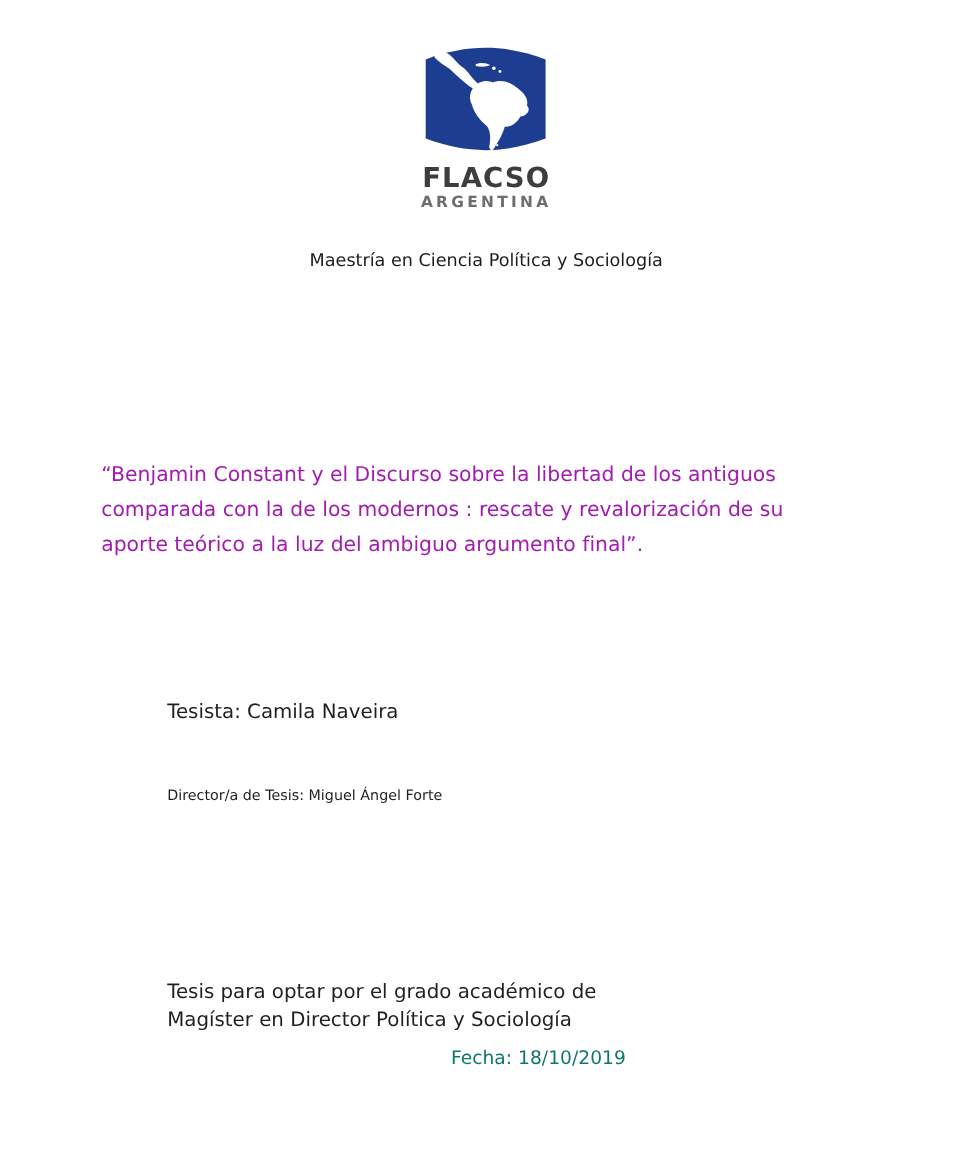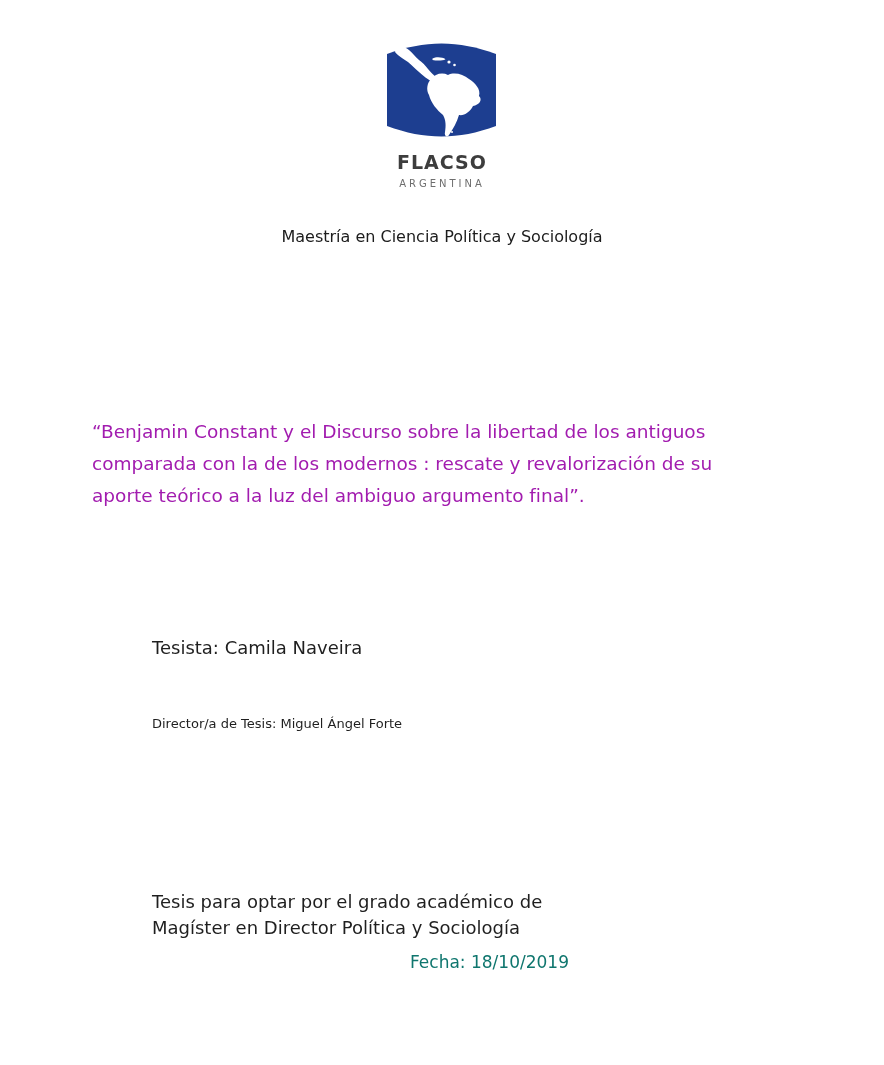"FLACSO" .wordmark { font-size: 19px -> 25px }
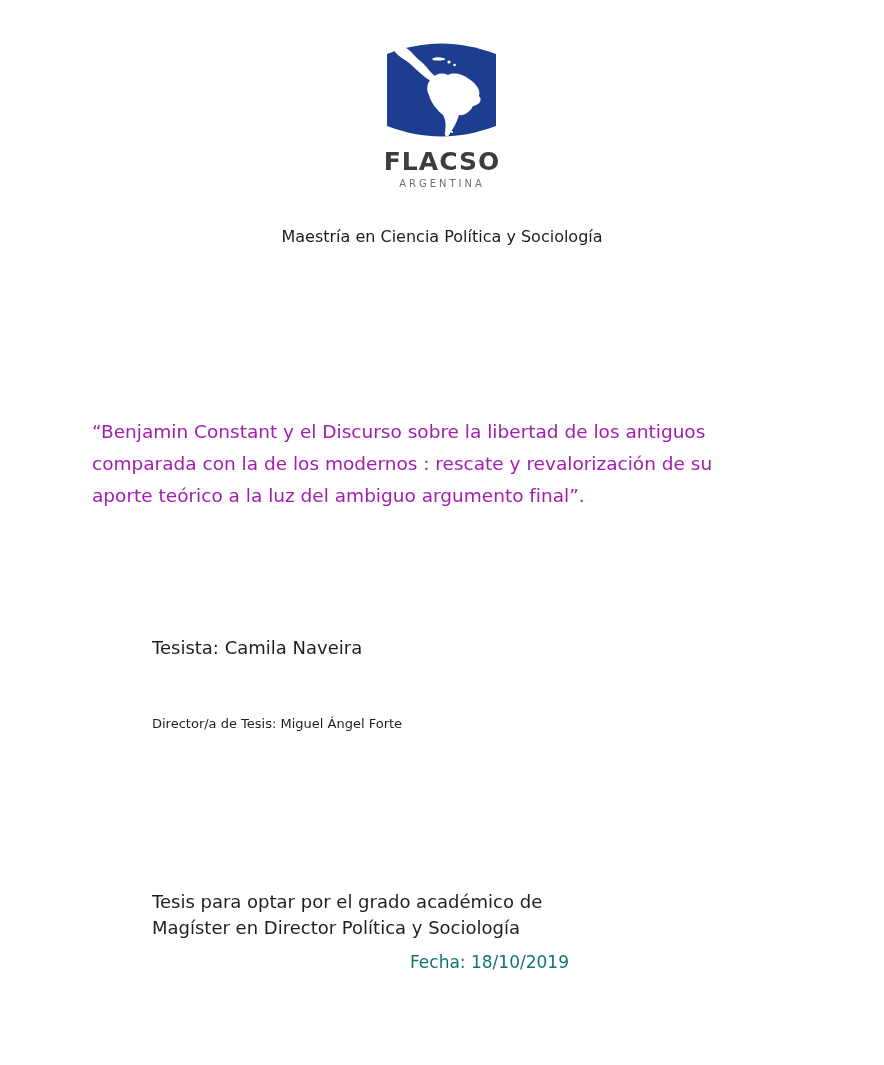"ARGENTINA" .region { font-size: 10px -> 14px; font-weight: normal -> bold }
